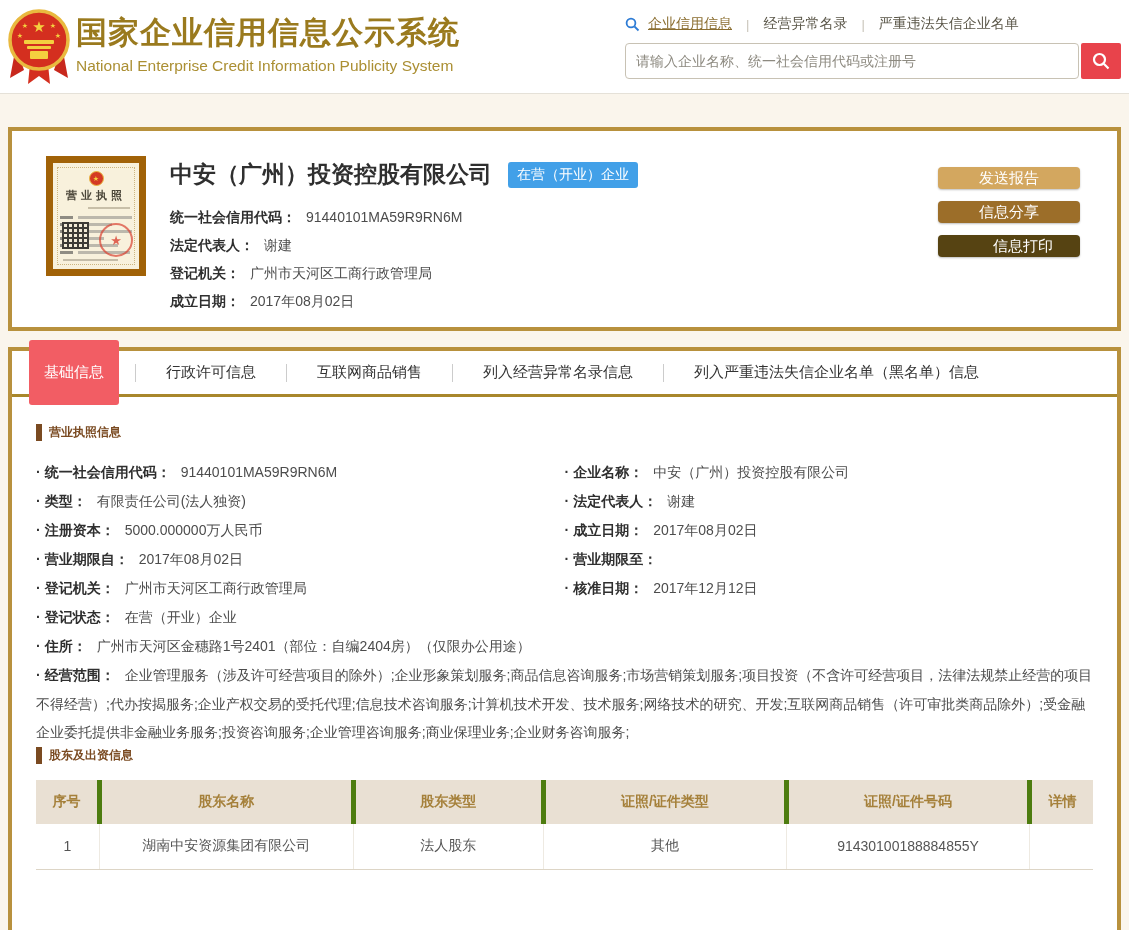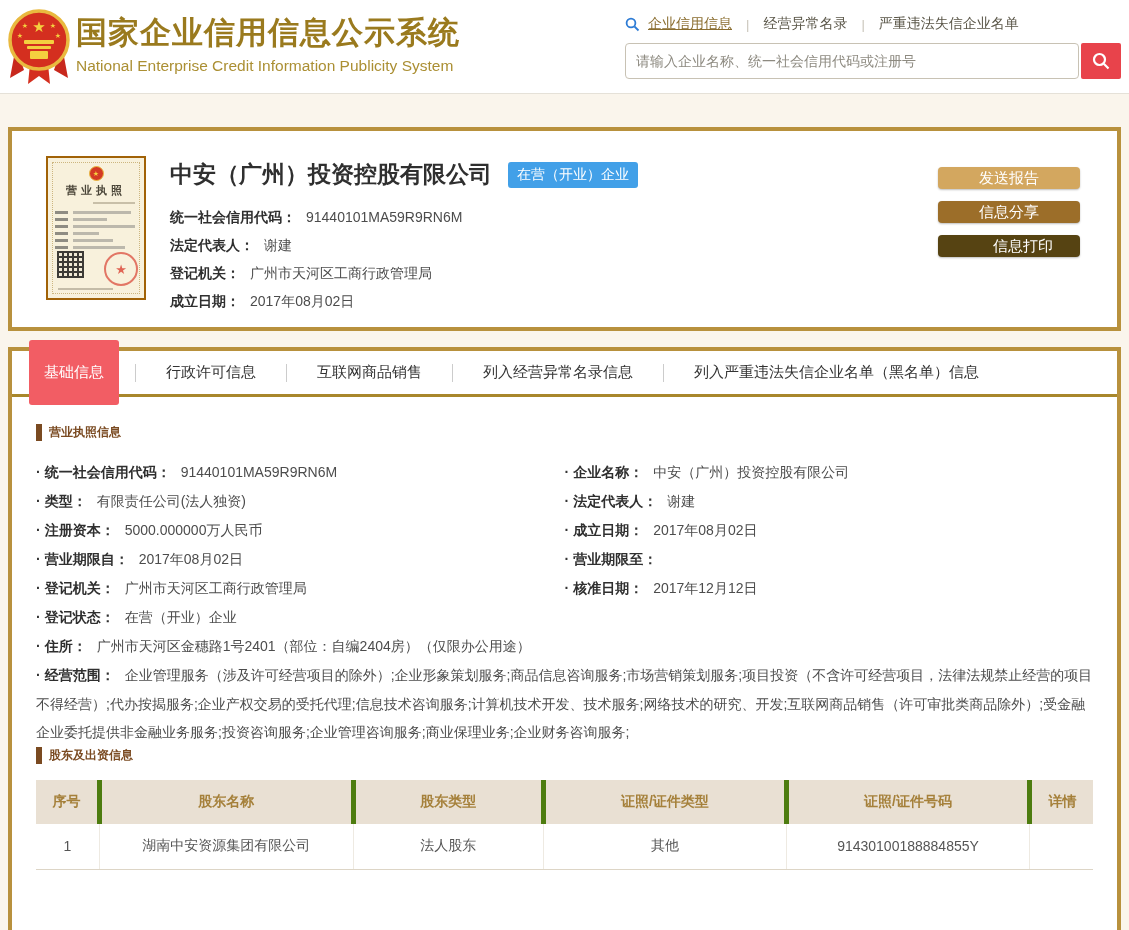"营业执照" .license-thumb { border: 2px solid #a16207 -> 7px solid #a16207; height: 144px -> 120px }
